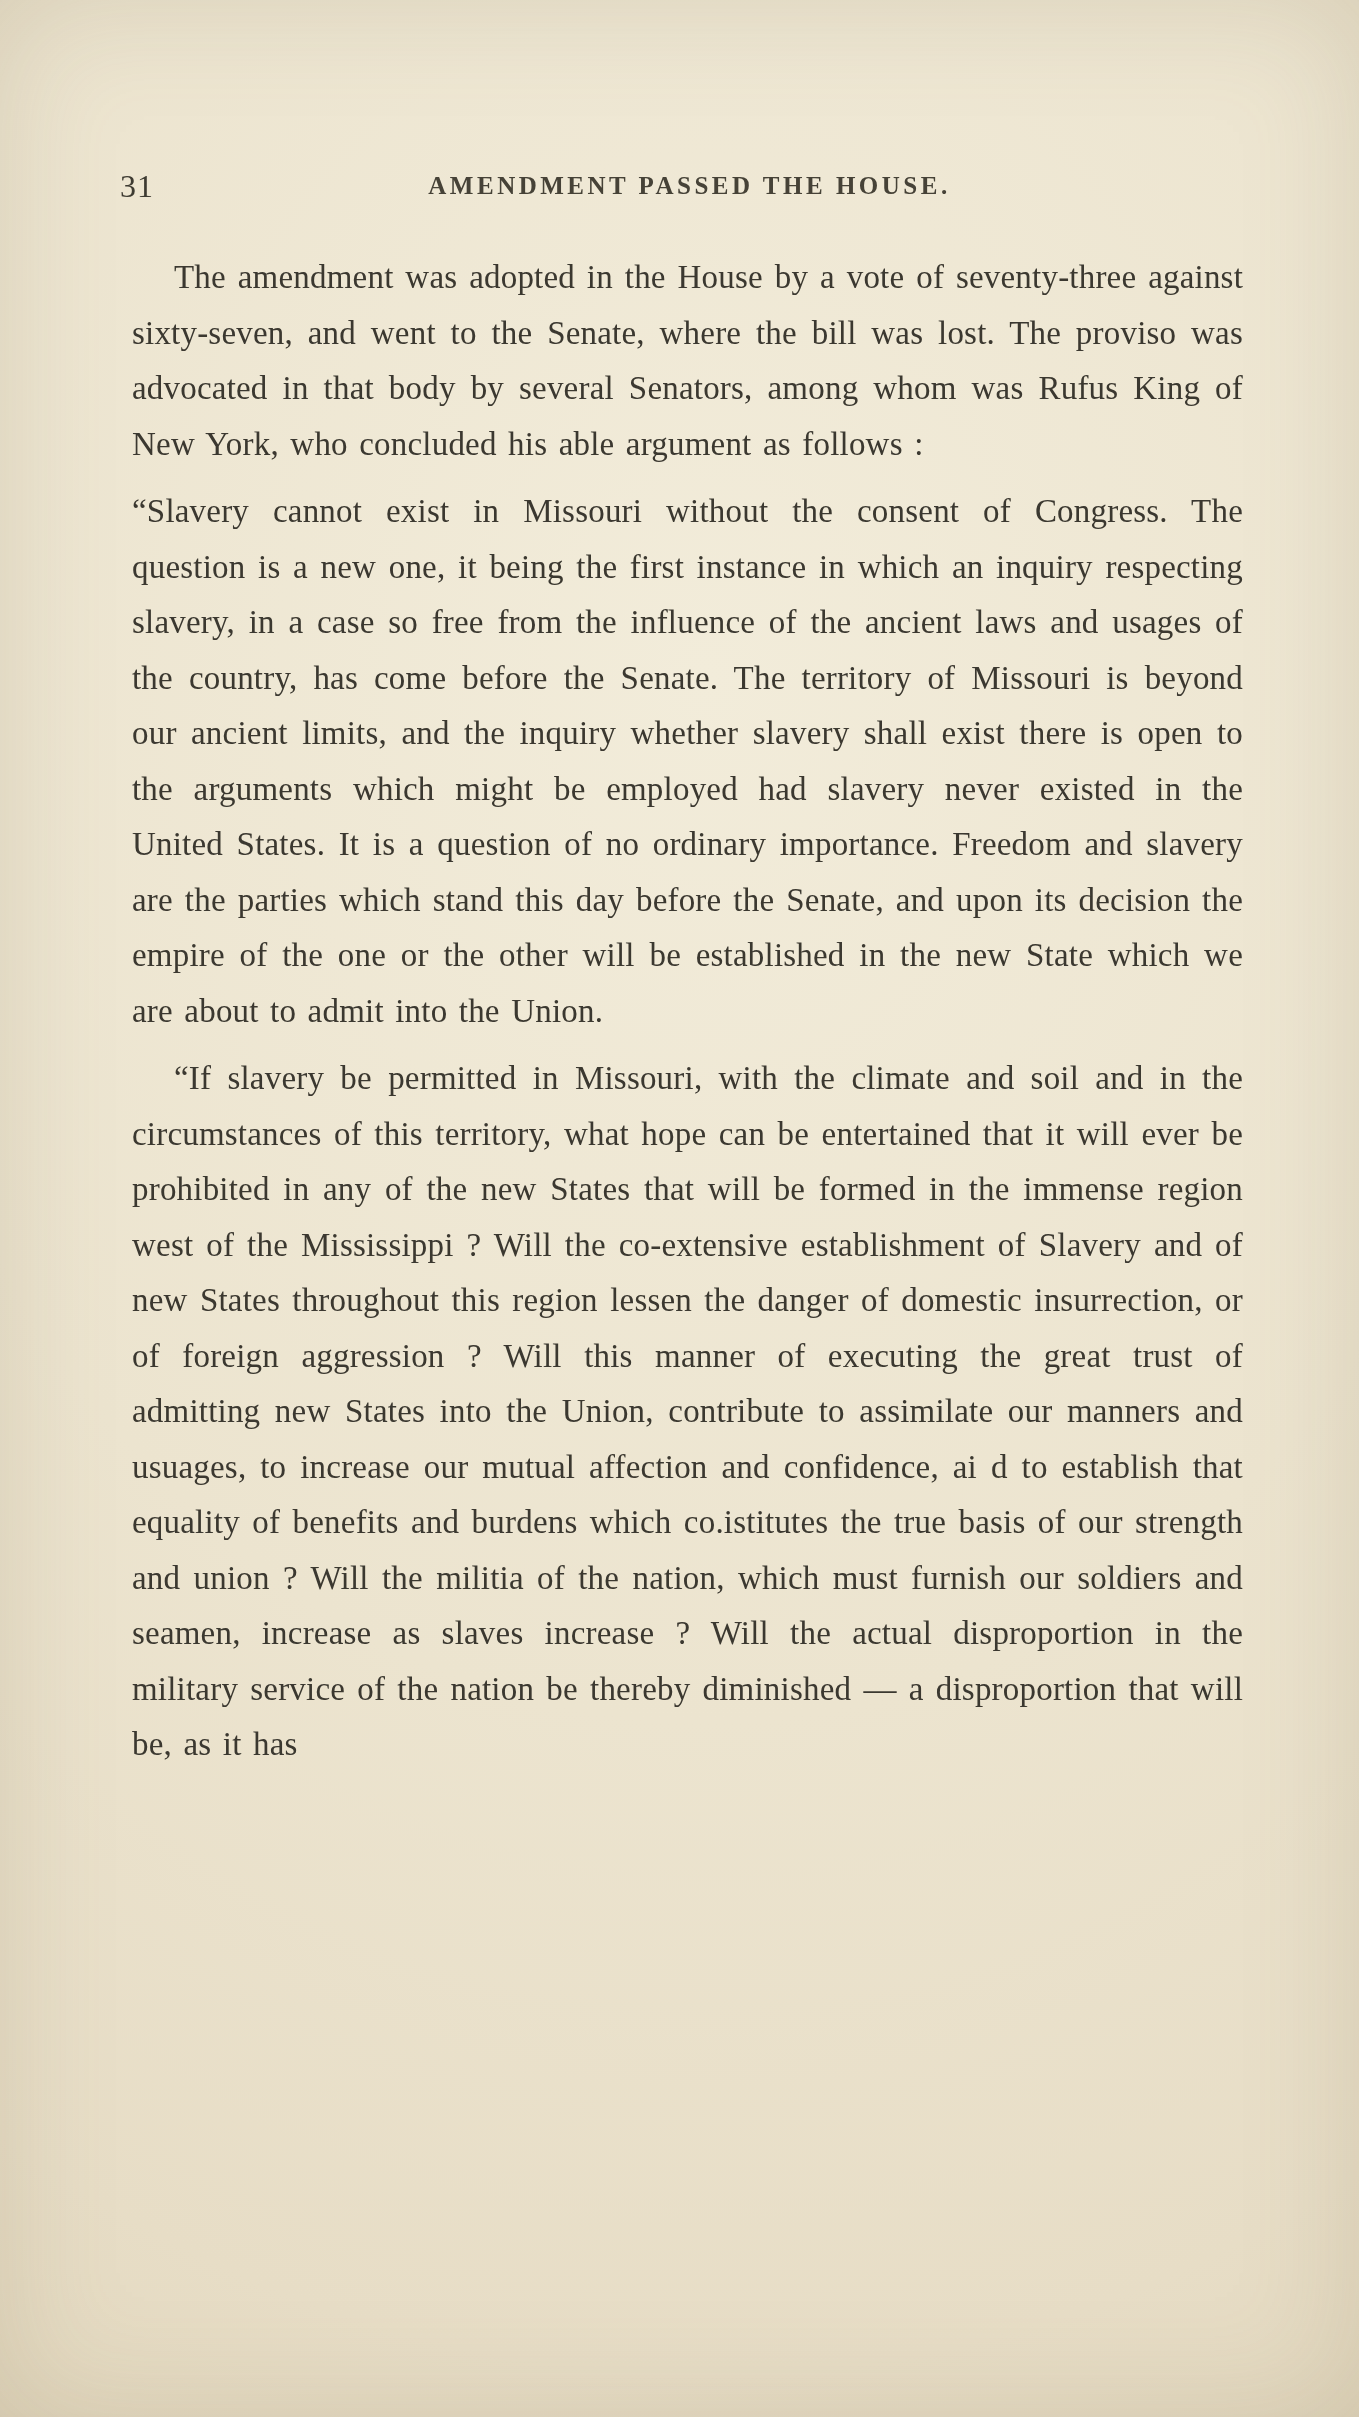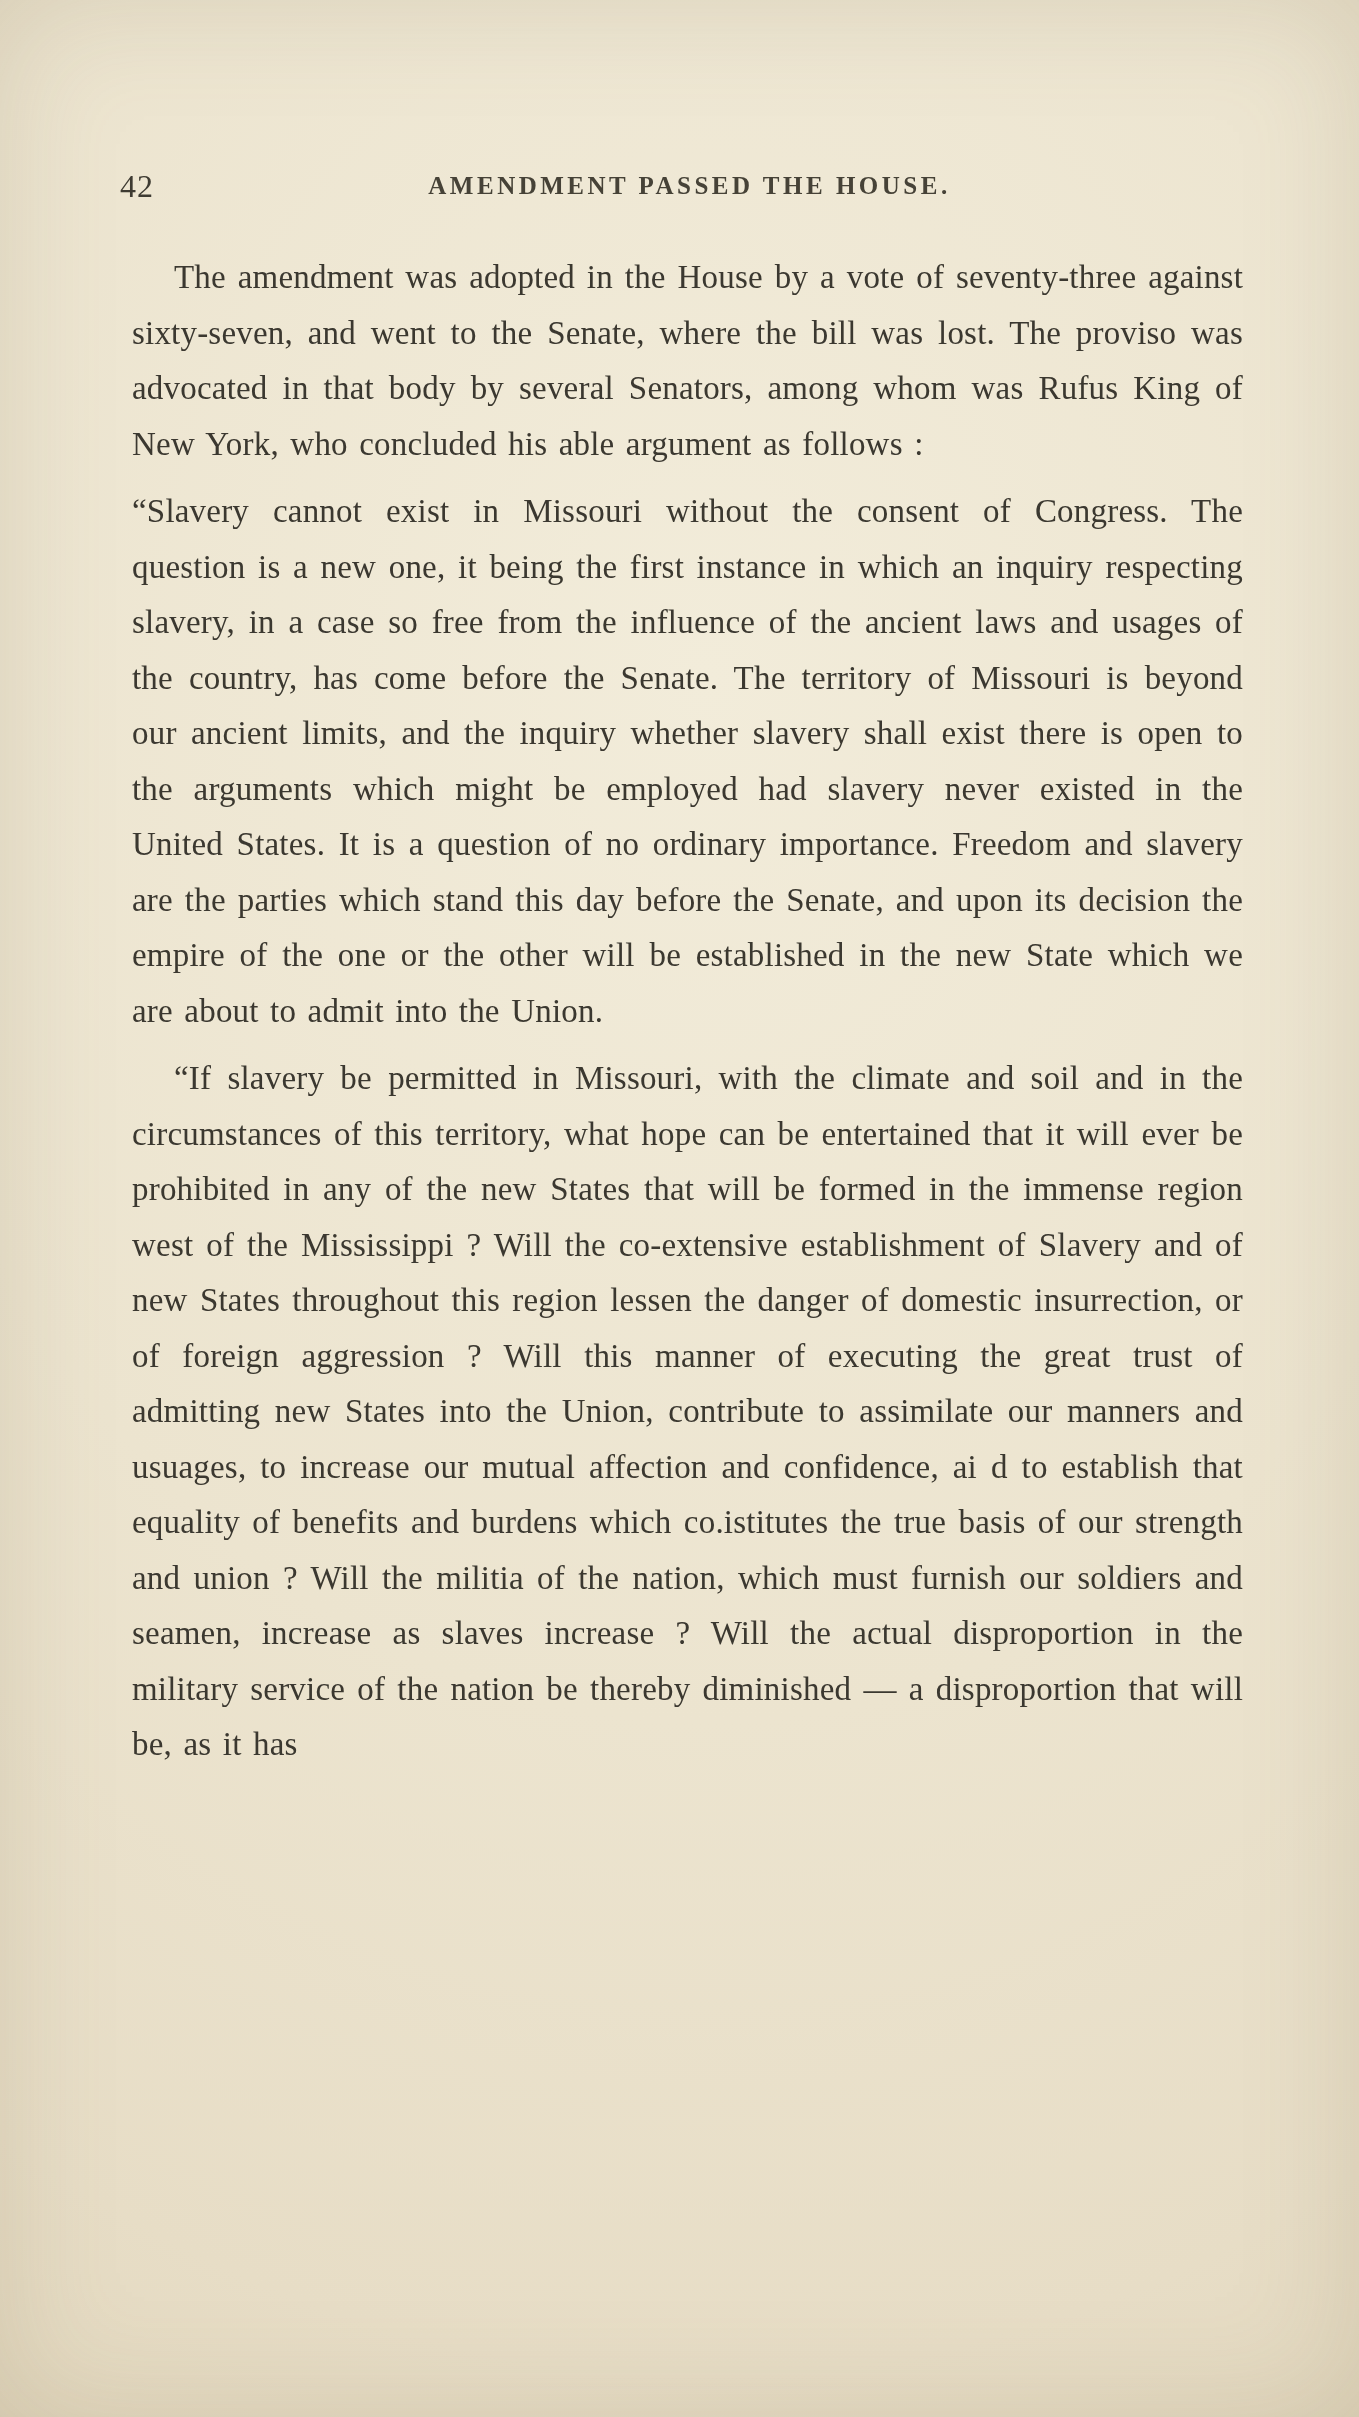"42" span.page-number { text: 42 -> 31 }
